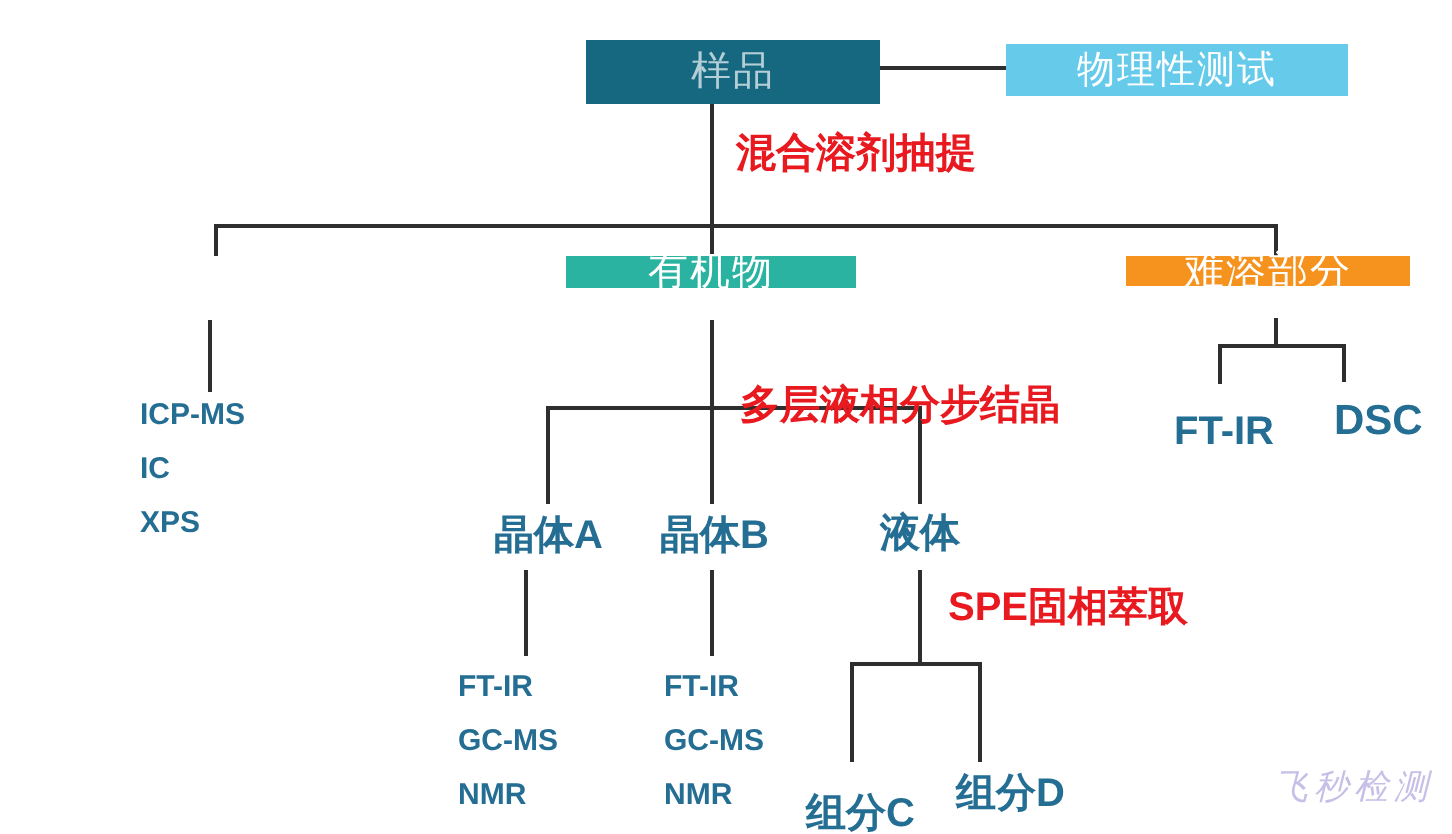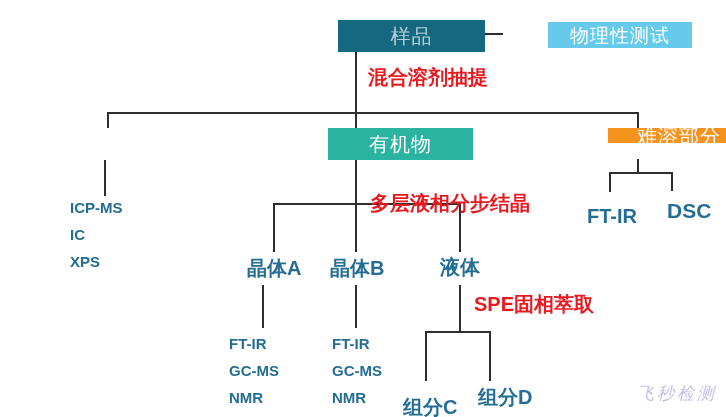"样品" .box { margin-left: 45px -> none }
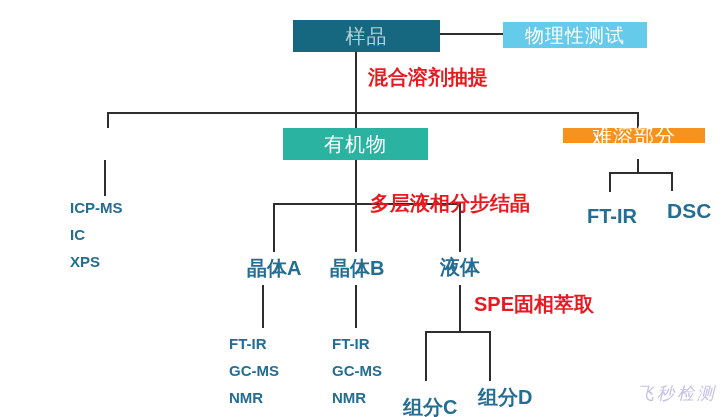"物理性测试" .box-physical { width: 144px -> 171px }
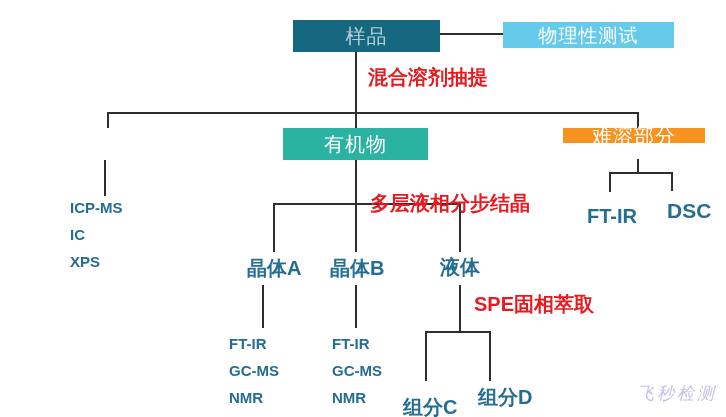"有机物" .box-organic { height: 32px -> 16px }
